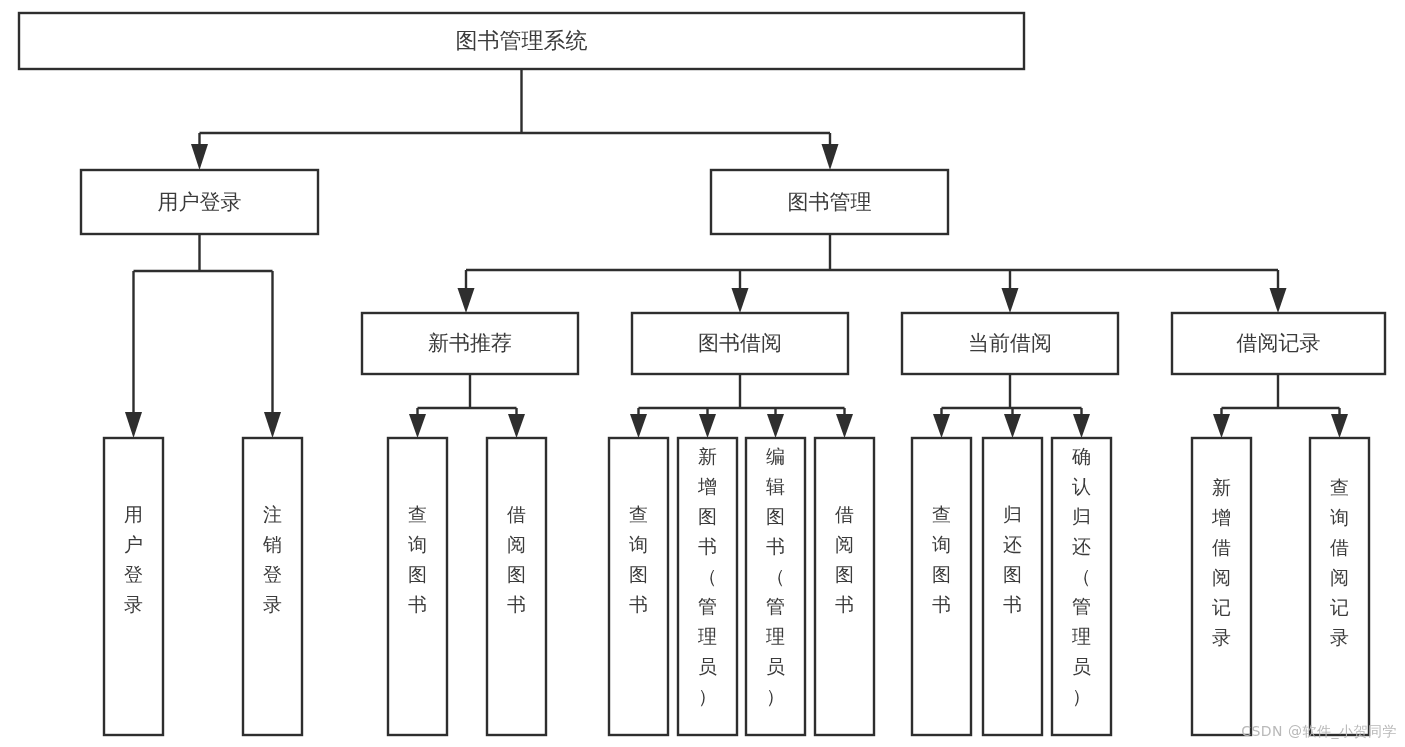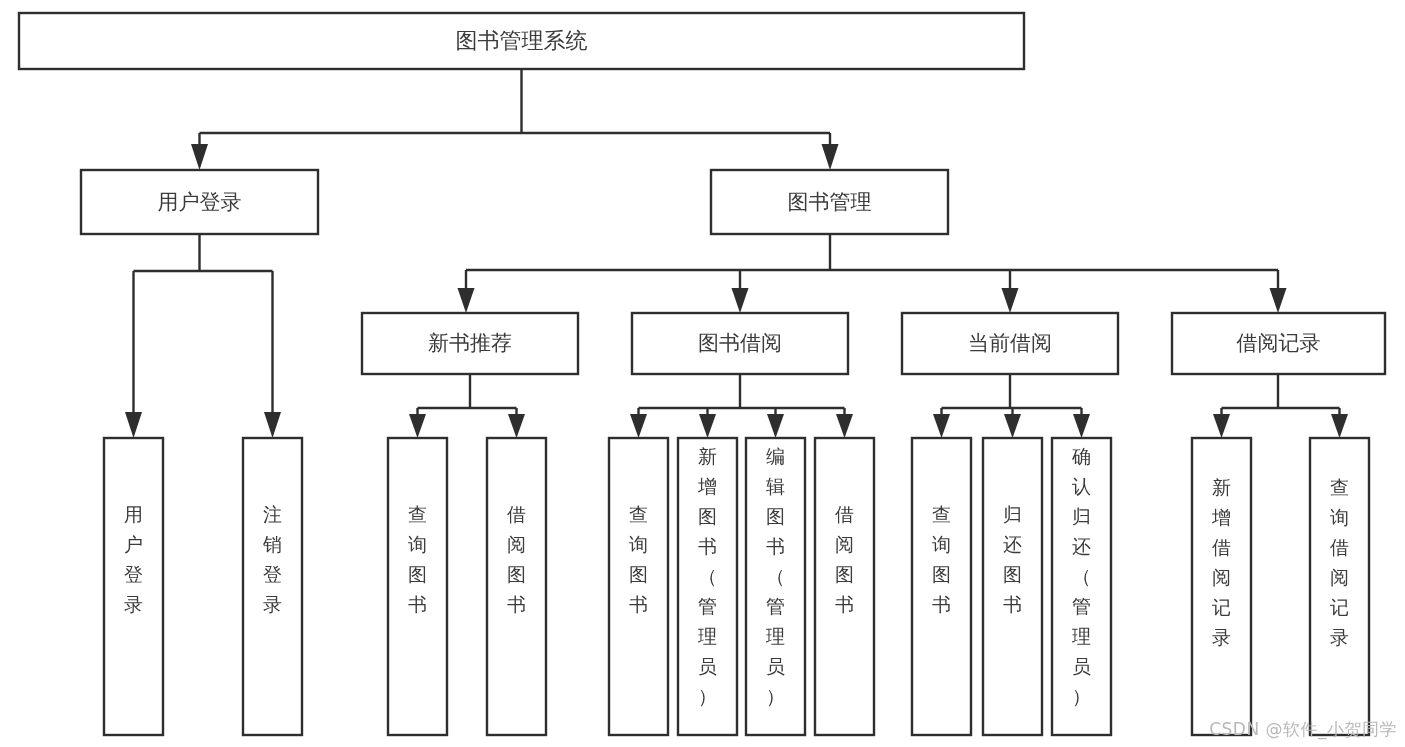"CSDN @软件_小贺同学" .watermark { font-size: 17px -> 14px }
